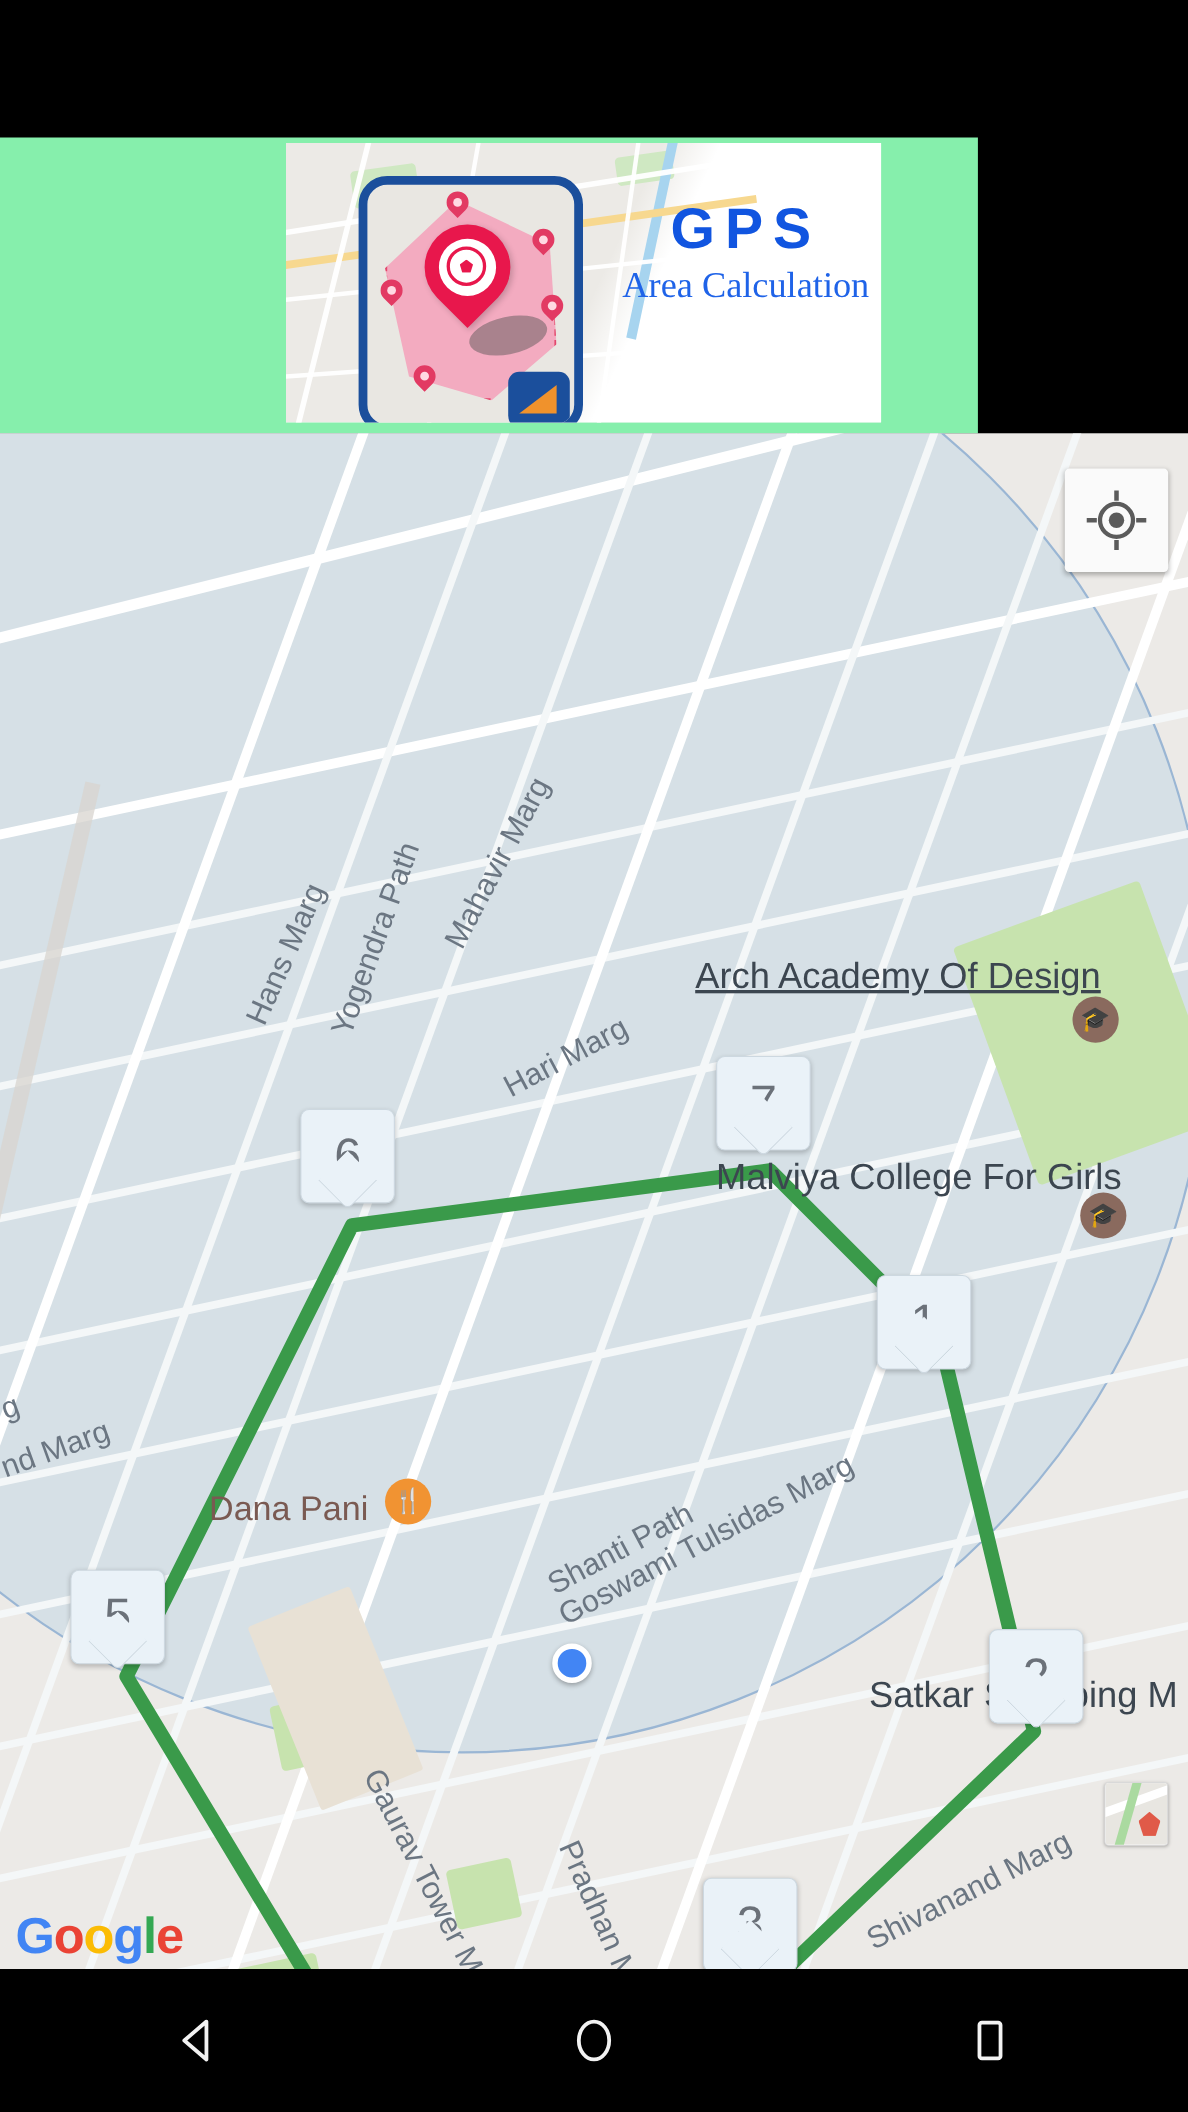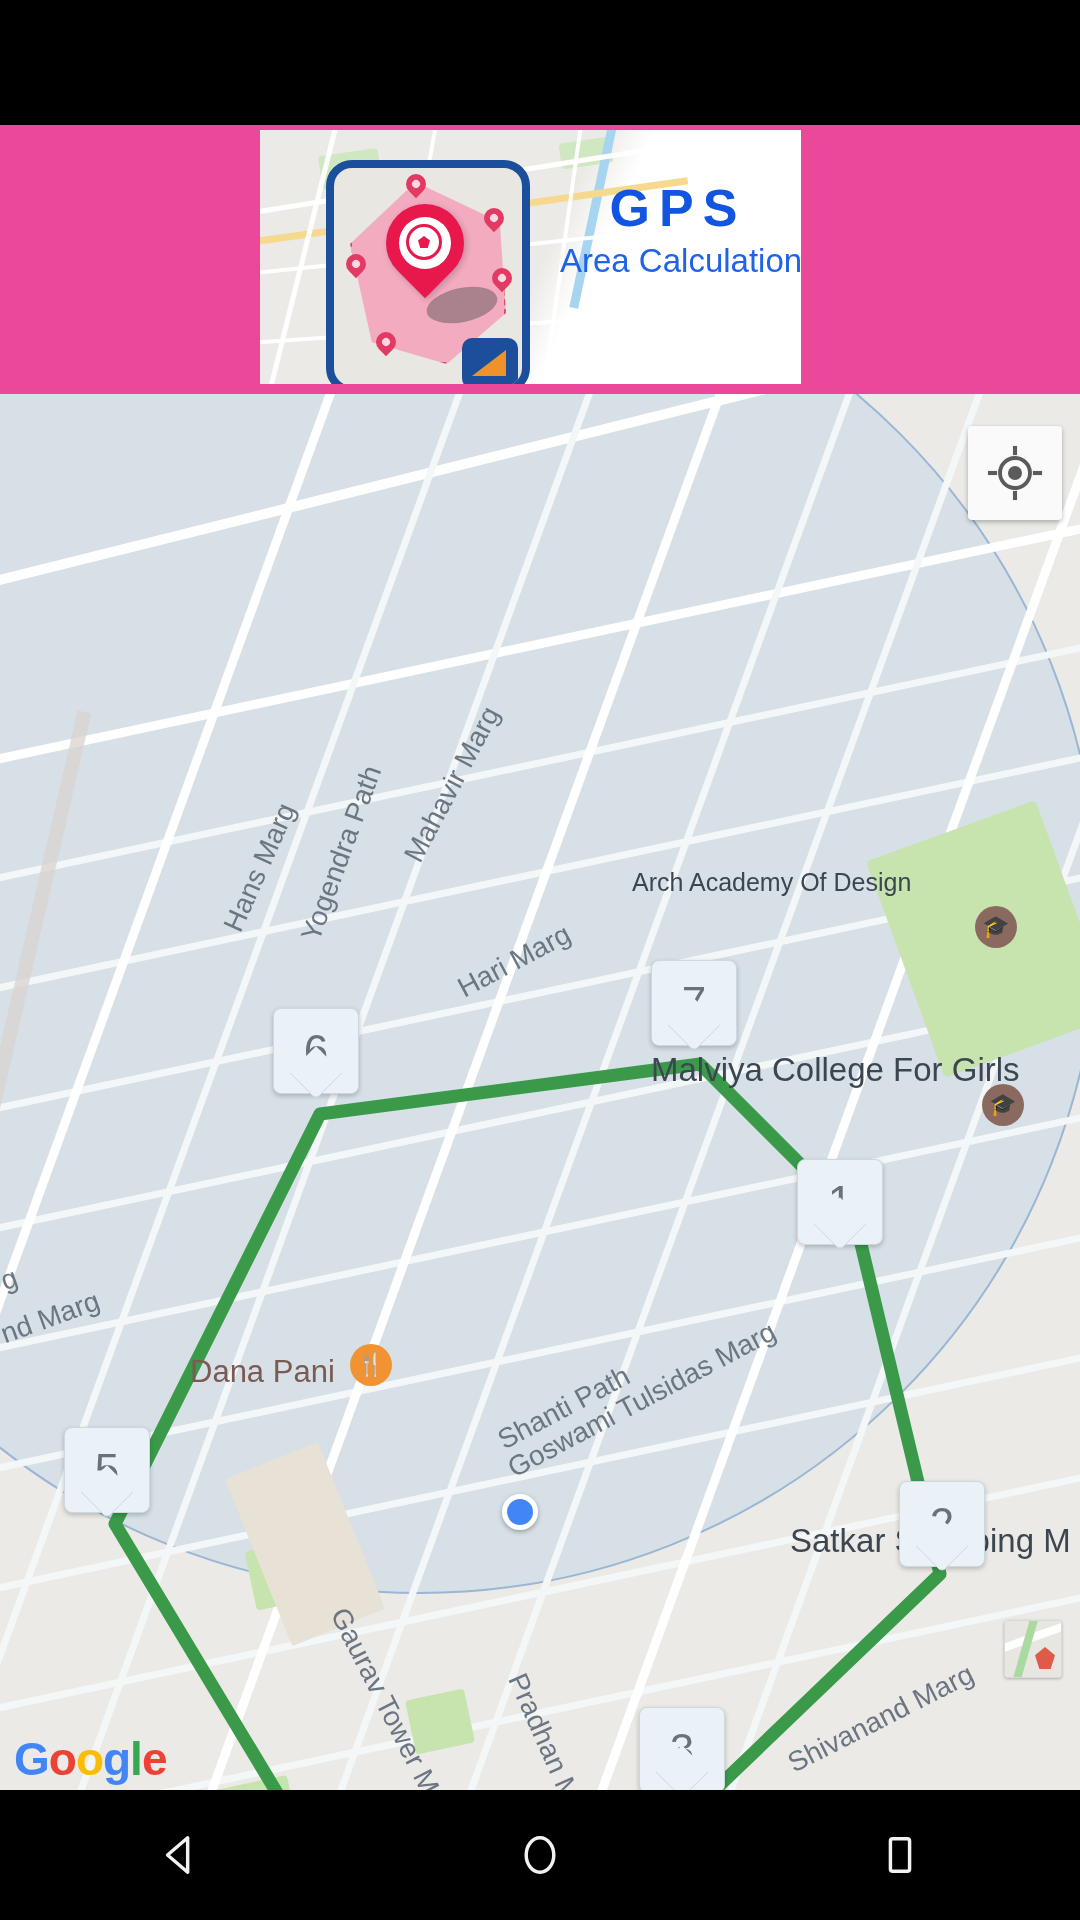"GPS" .adband { background: #ec4899 -> #86efac; width: 1080px -> 889px }
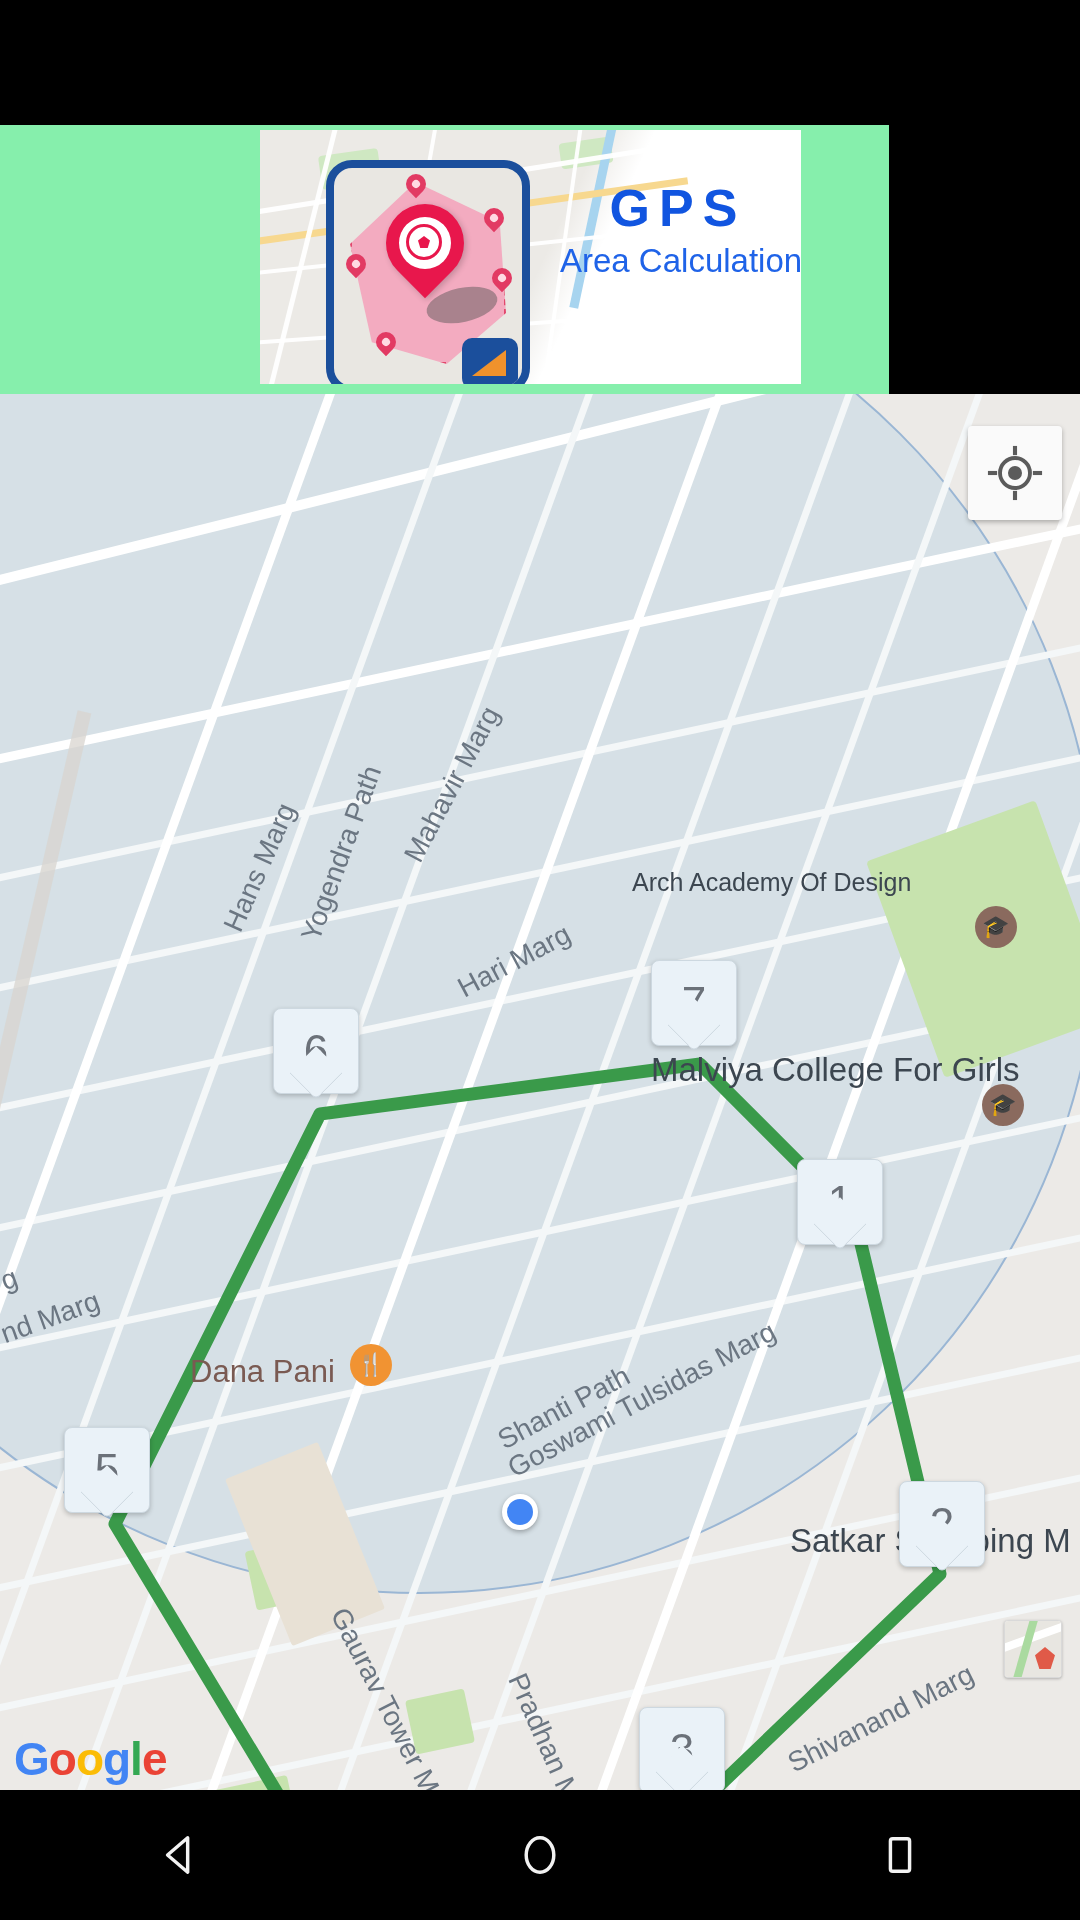"Area Calculation" .ad-sub { font-family: Liberation Sans, sans-serif -> Liberation Serif, serif }
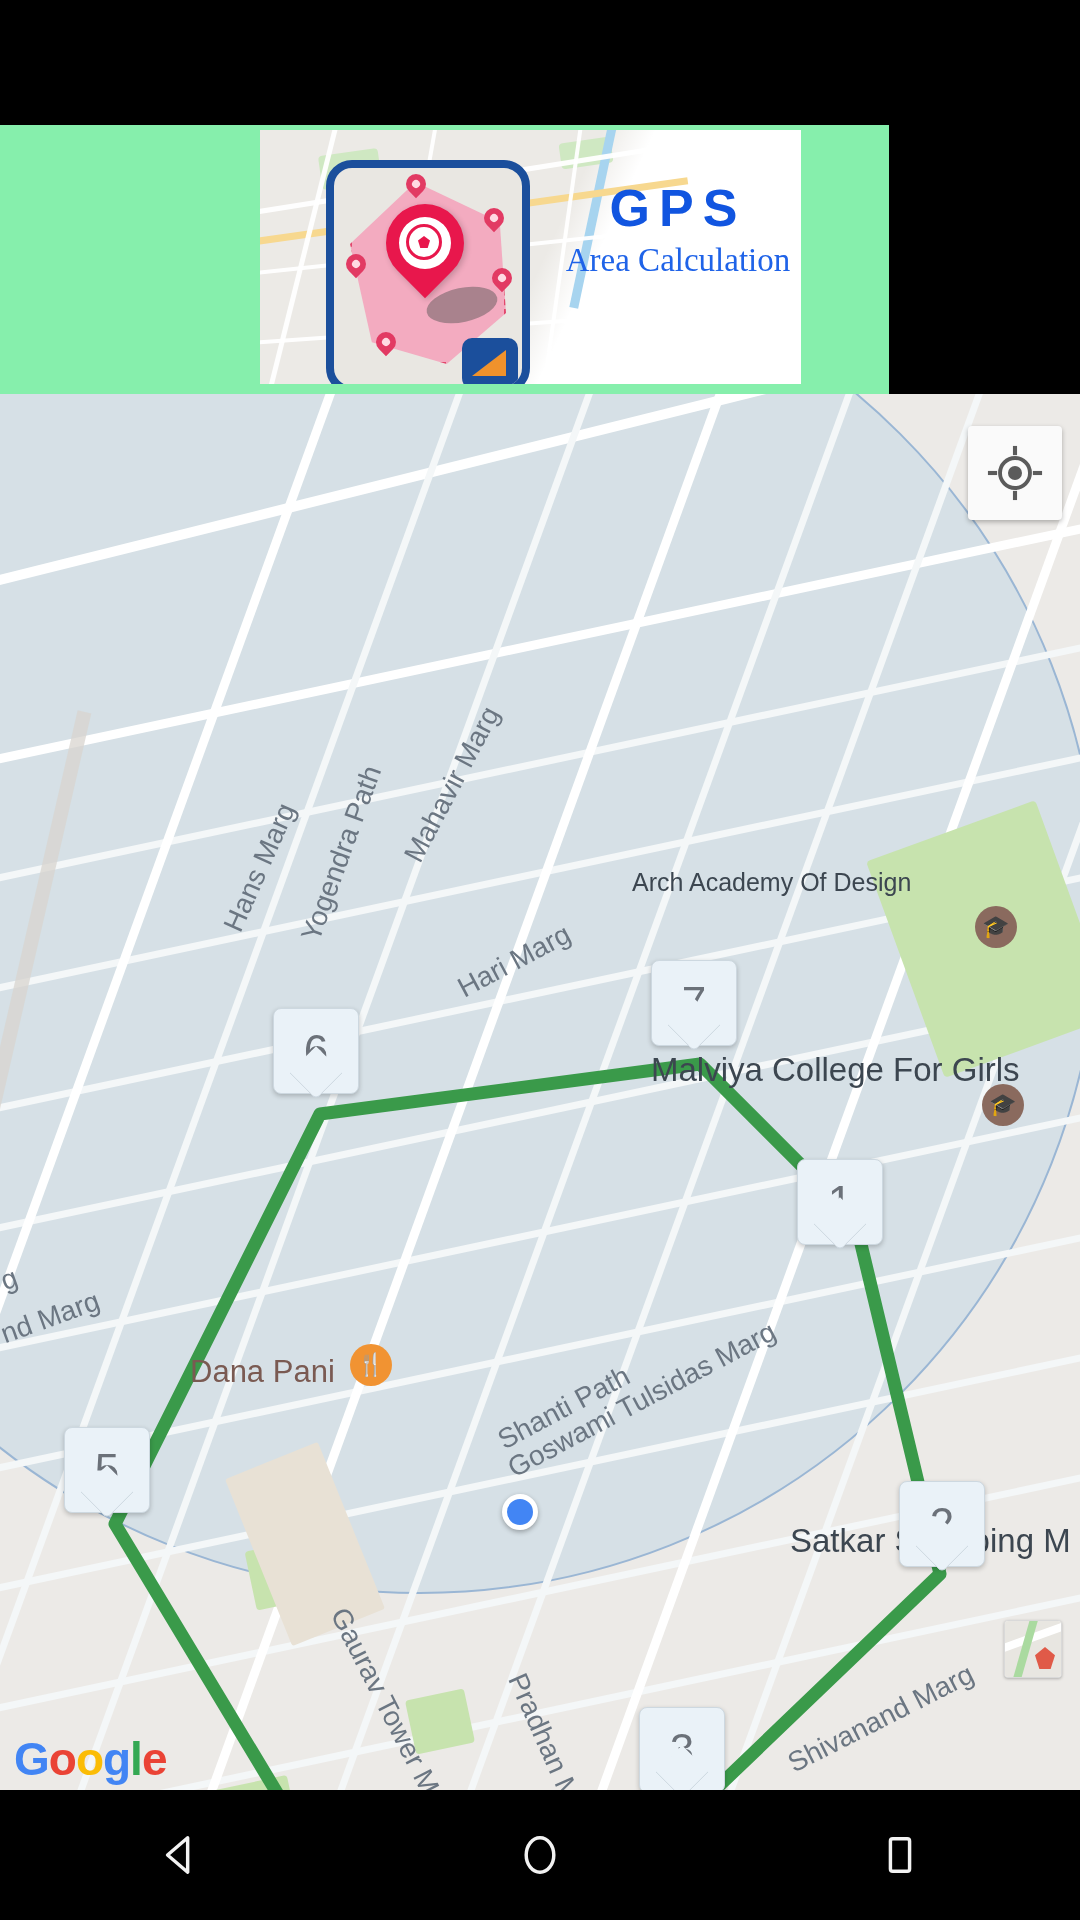"Arch Academy Of Design" div.maplabel { font-size: 25px -> 33px; text-decoration: none -> underline }
